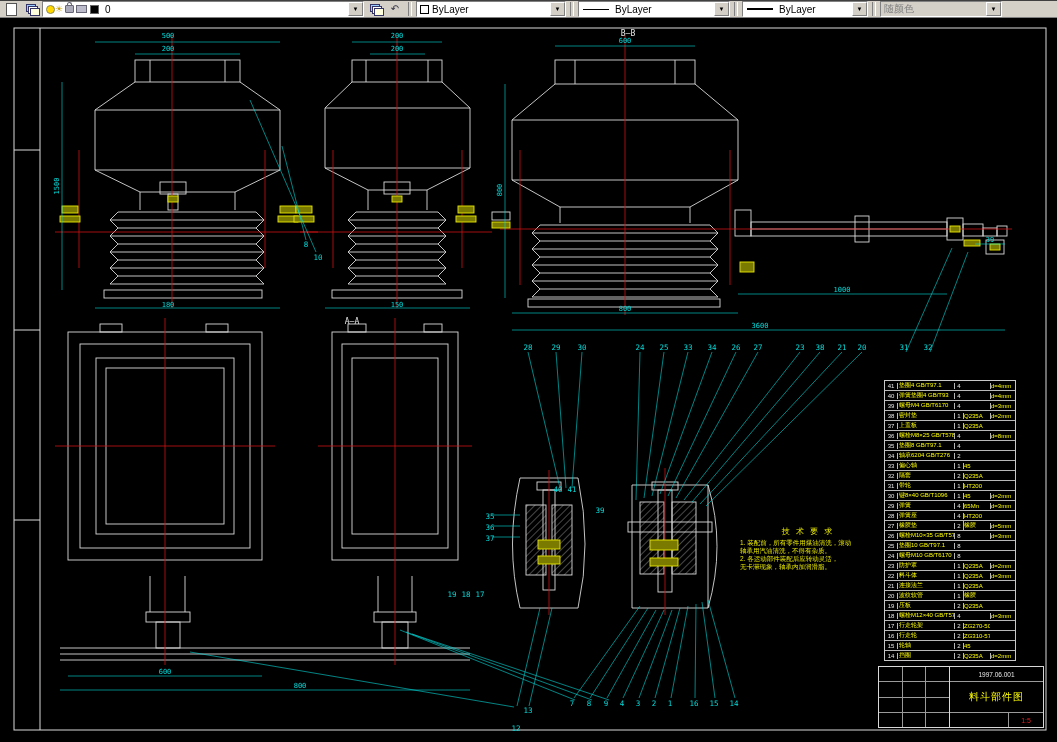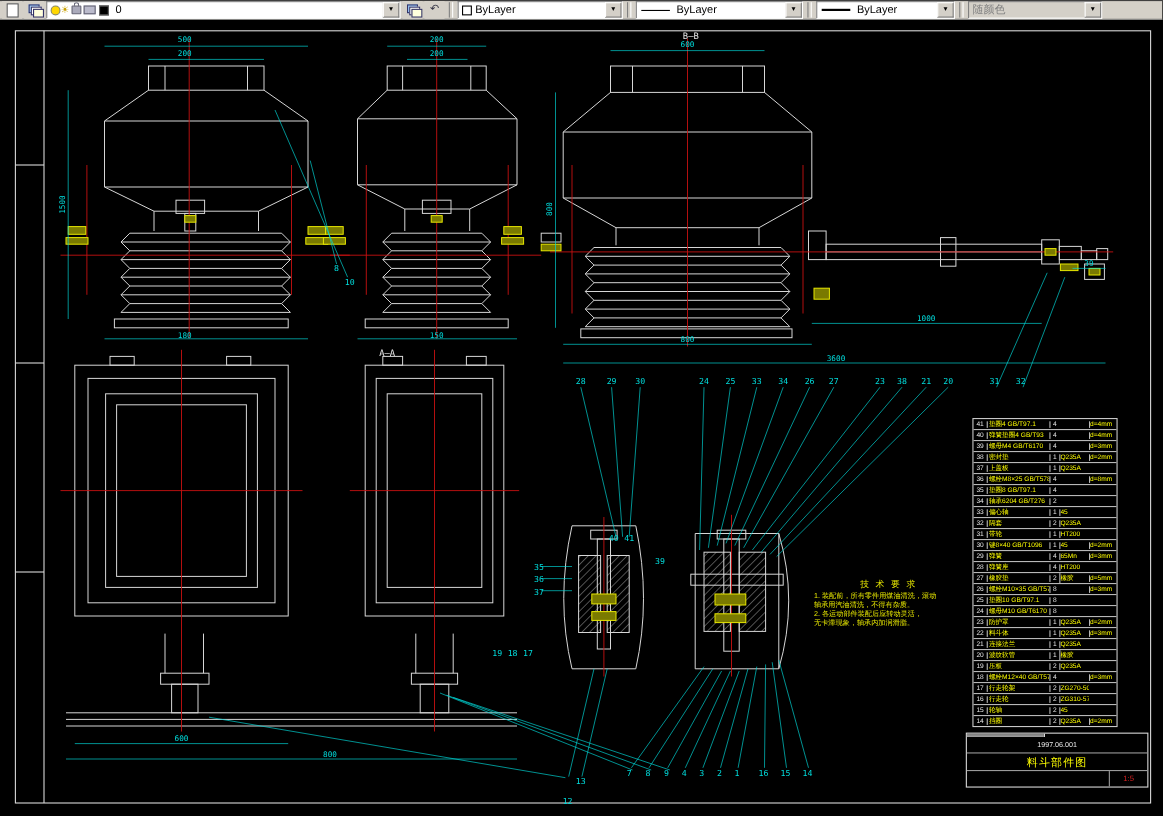"技 术 要 求" #notes .nt-title { font-family: Liberation Serif, serif -> none }
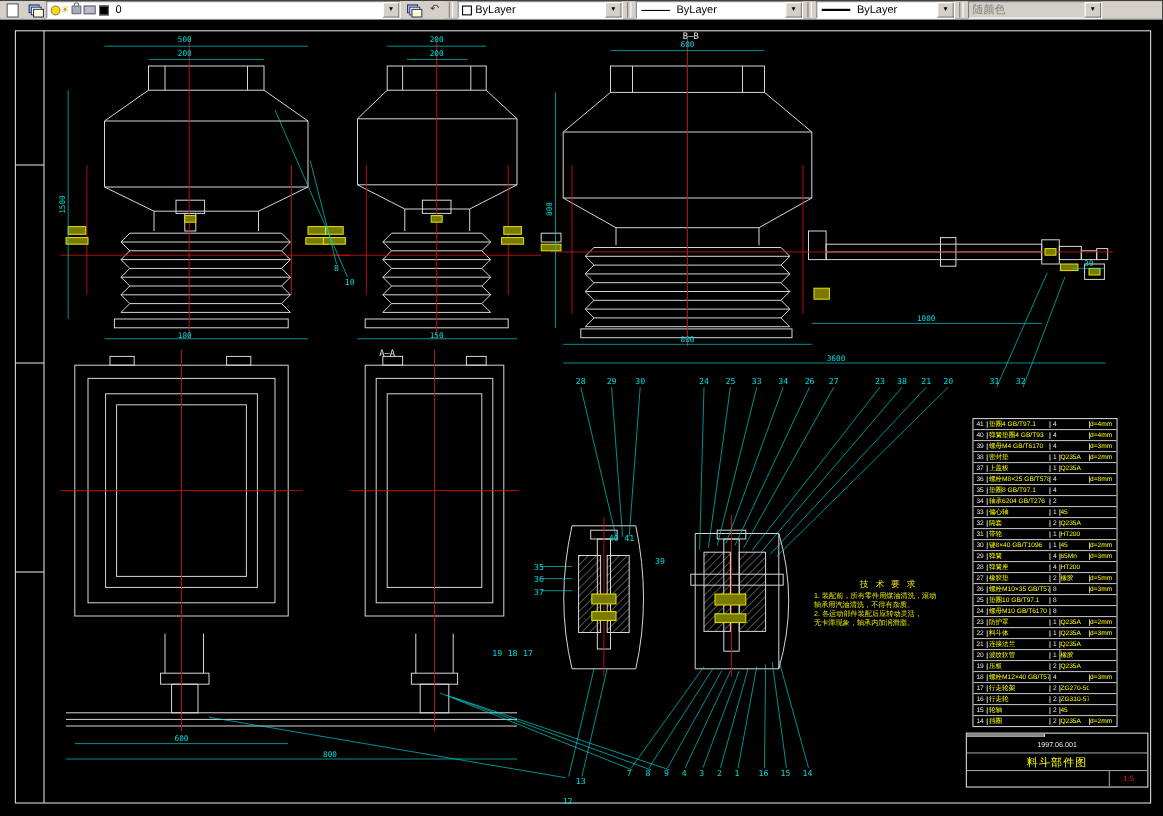"料斗部件图" #title-block { flex-direction: column -> none; height: 50px -> 62px }
